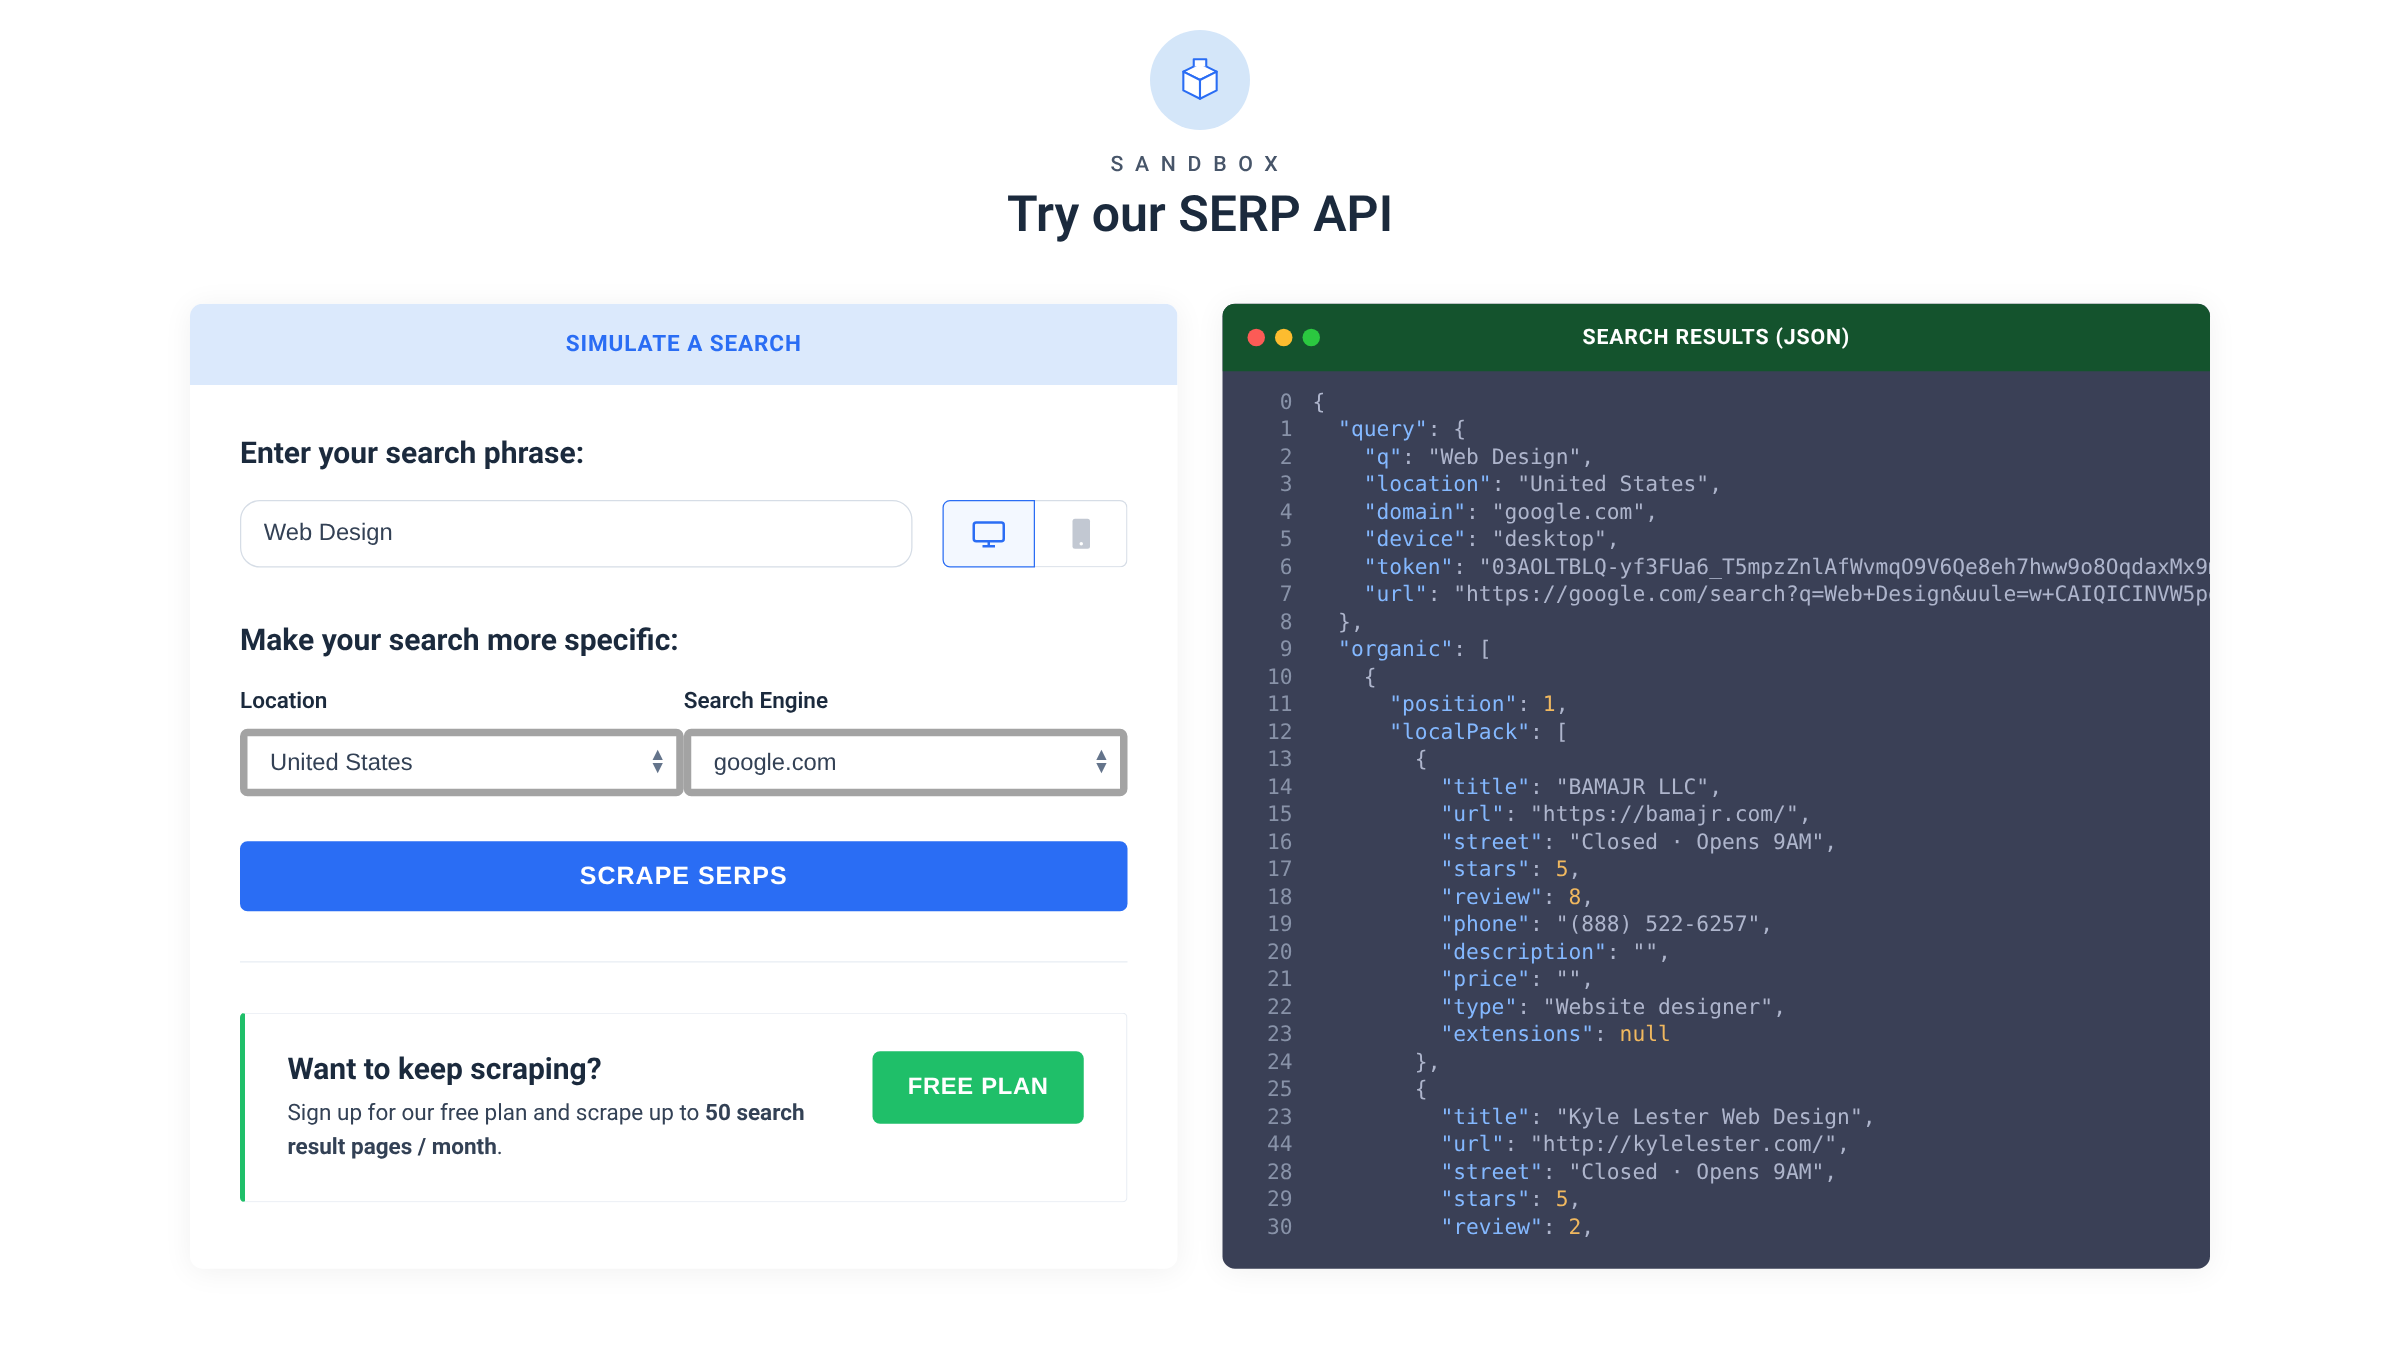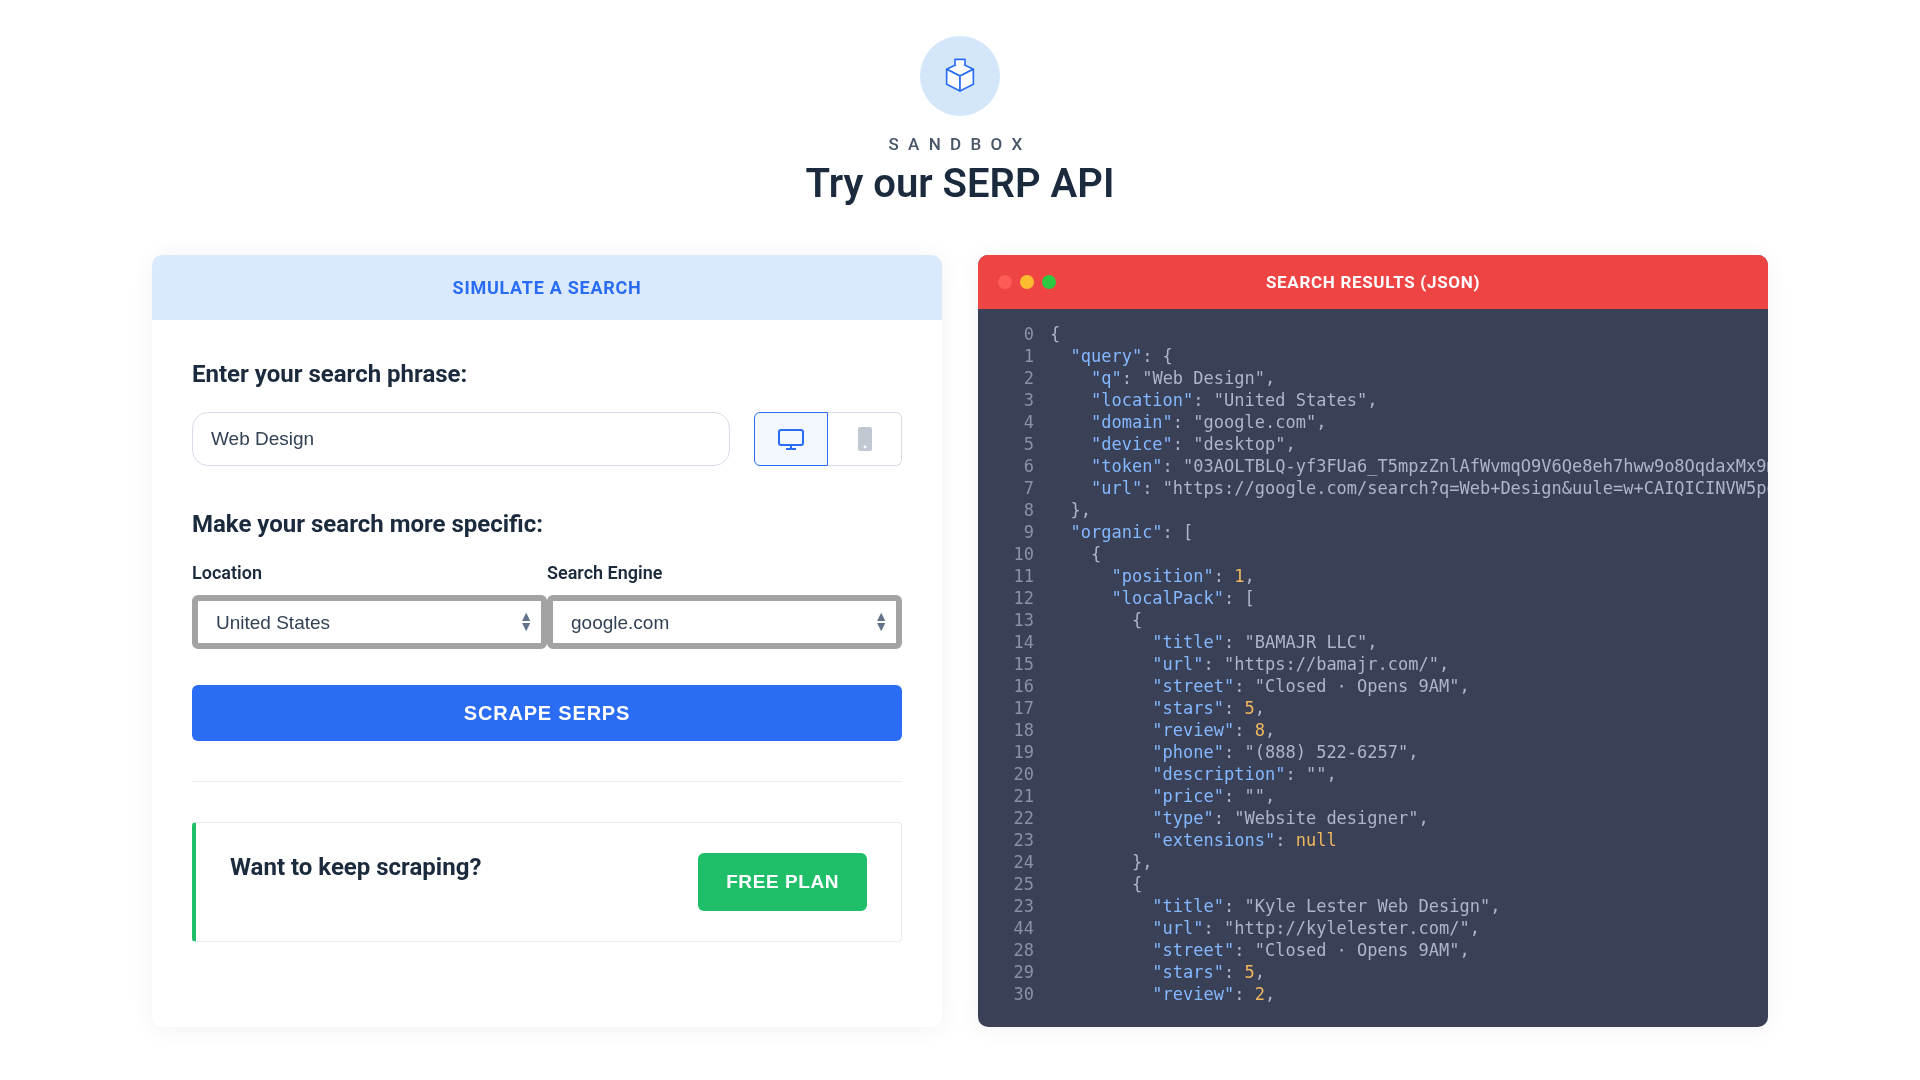"SANDBOX" .hero { padding-top: 36px -> 24px }
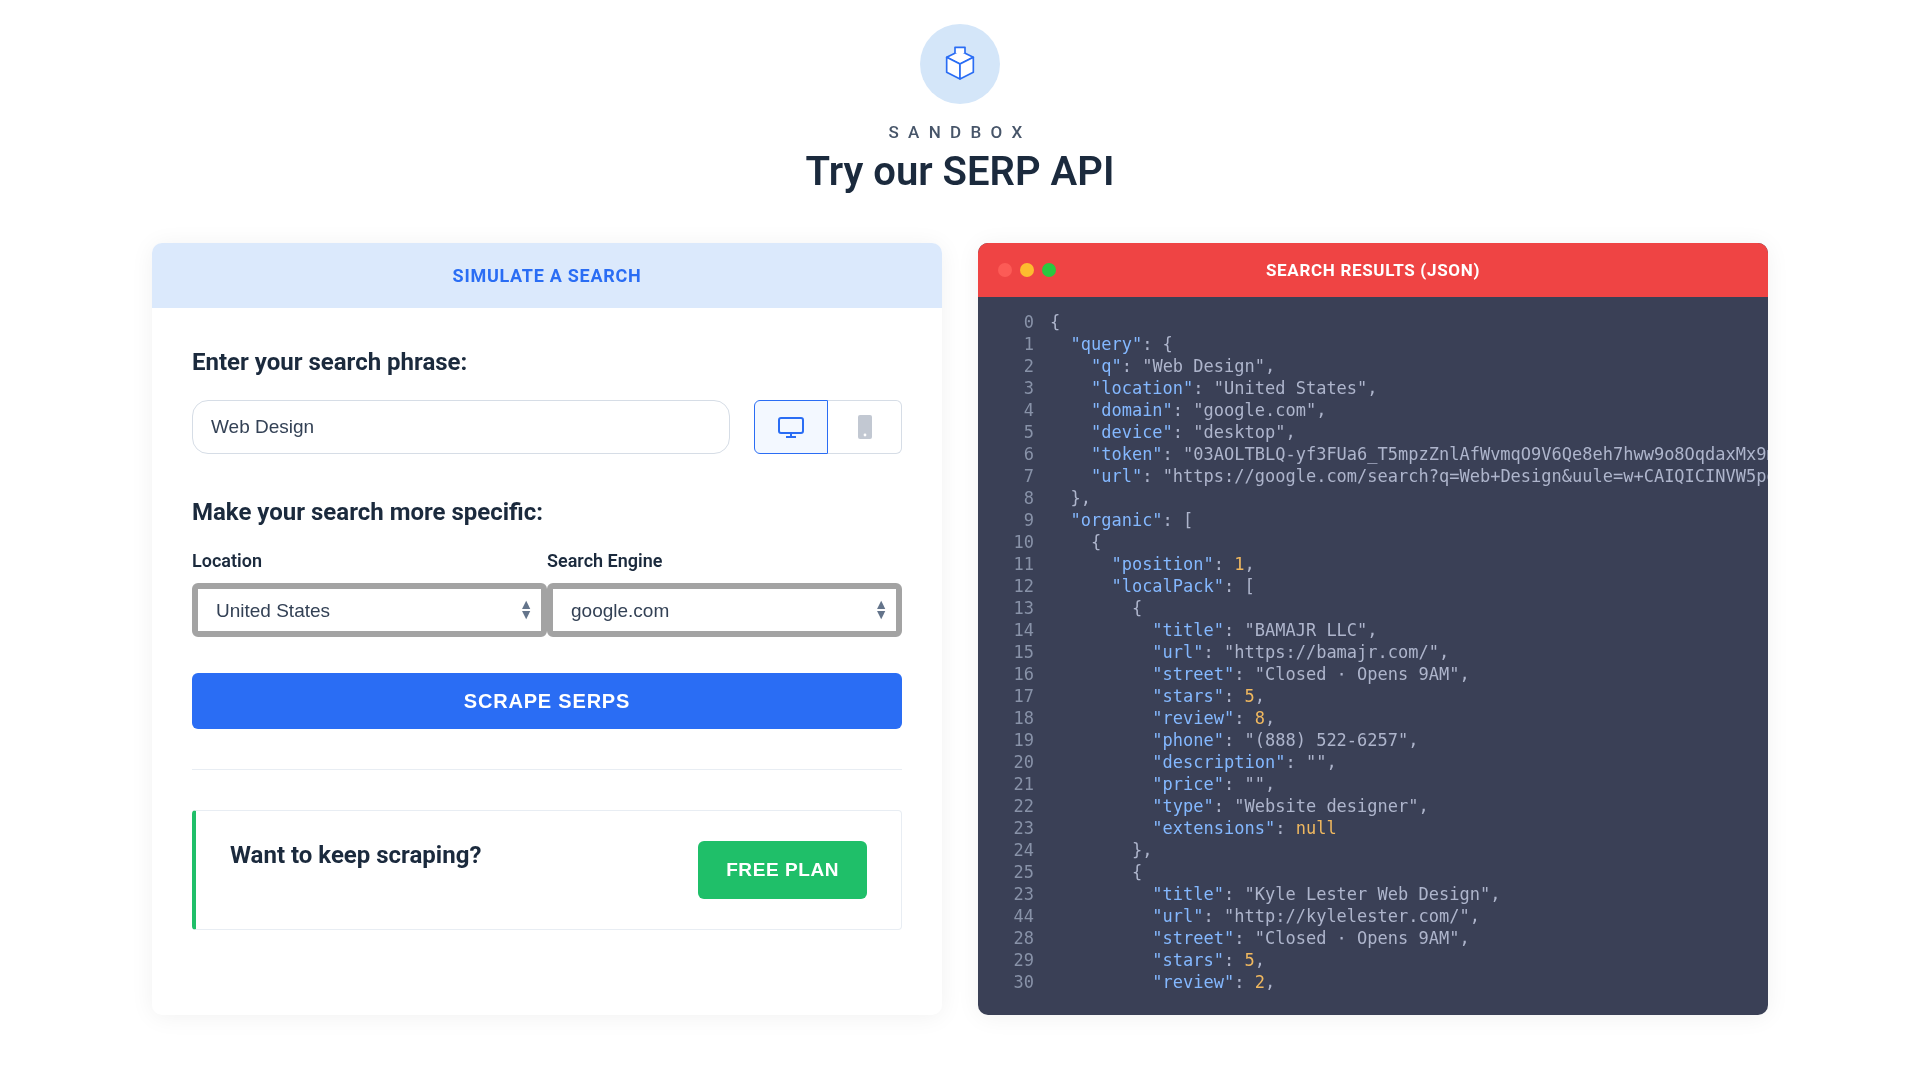"SEARCH RESULTS (JSON)" .right-header { background: #ef4444 -> #14532d }
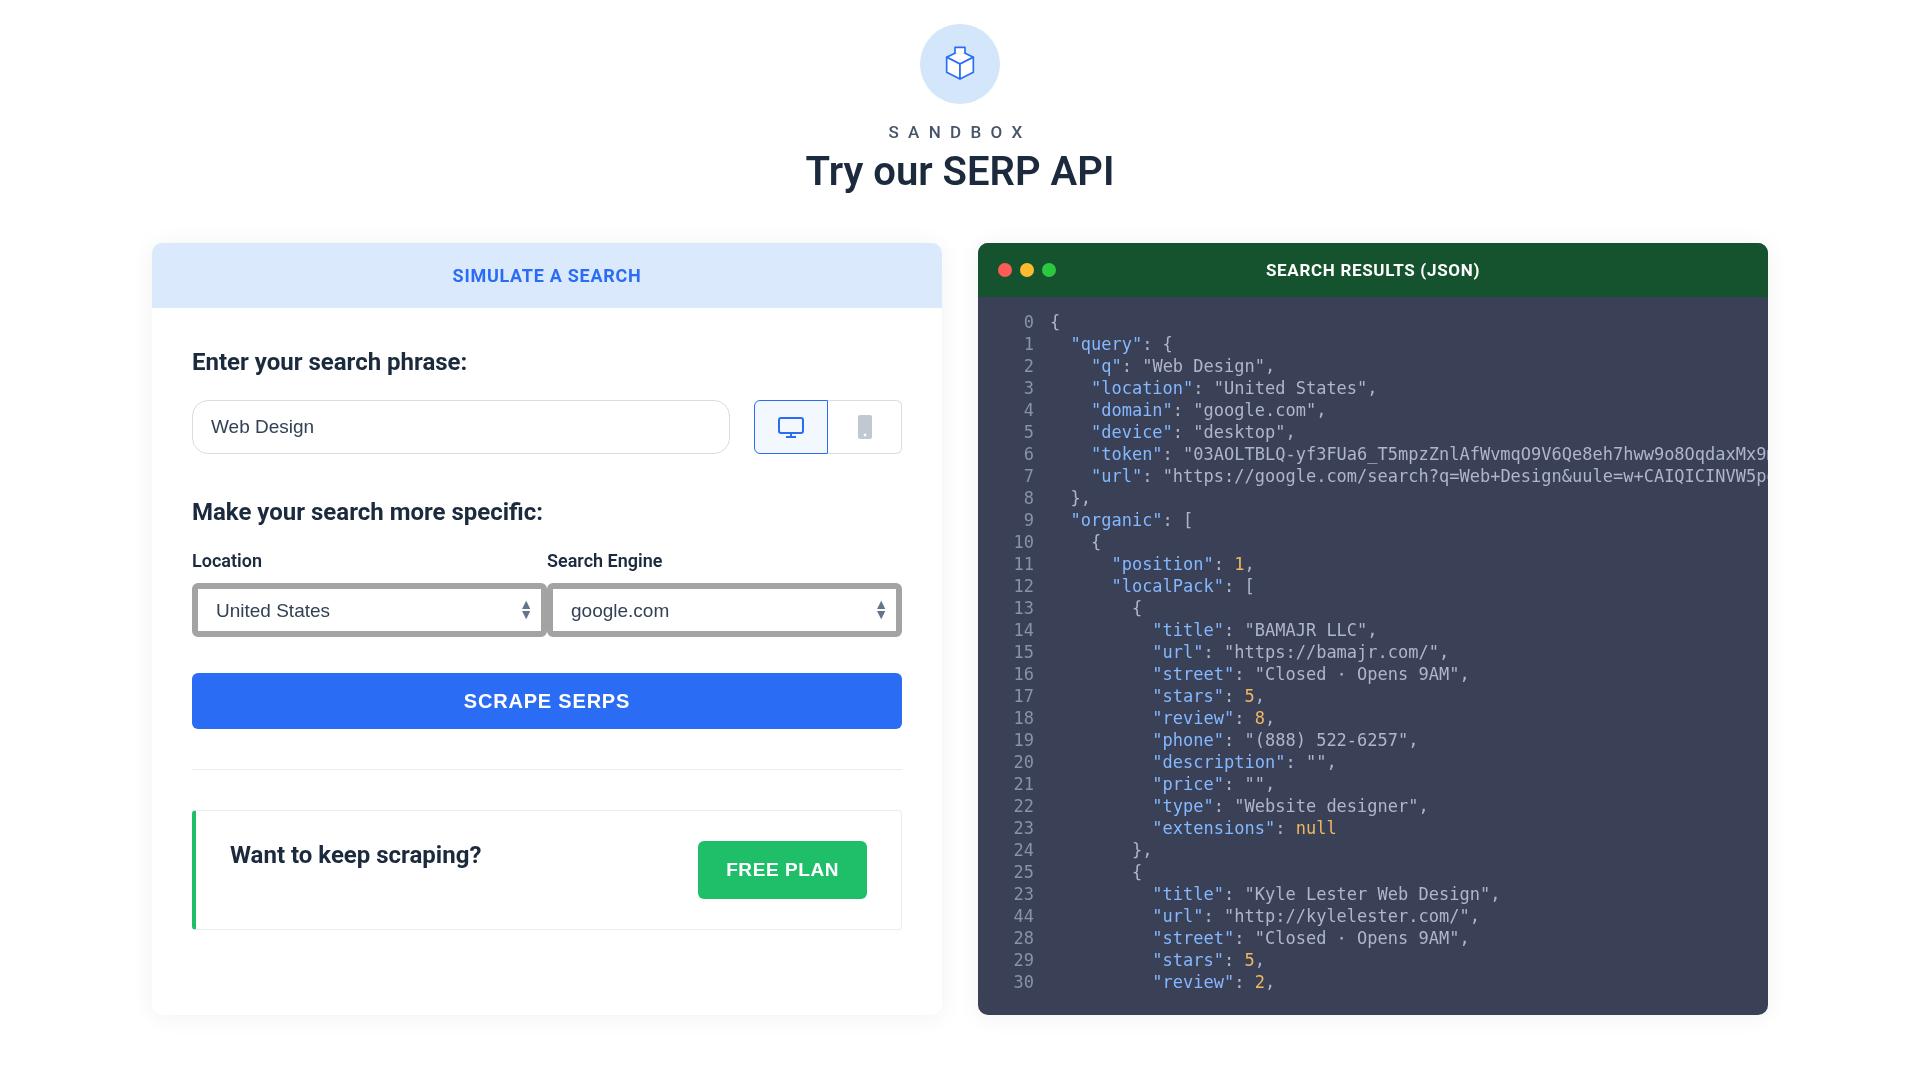"Sign up for our free" div.promo-sub { html: none -> <div> <span>Sign up for our free plan and scrape up to </span><strong>50 search result pages / month</strong><span>.</span> </div> }
